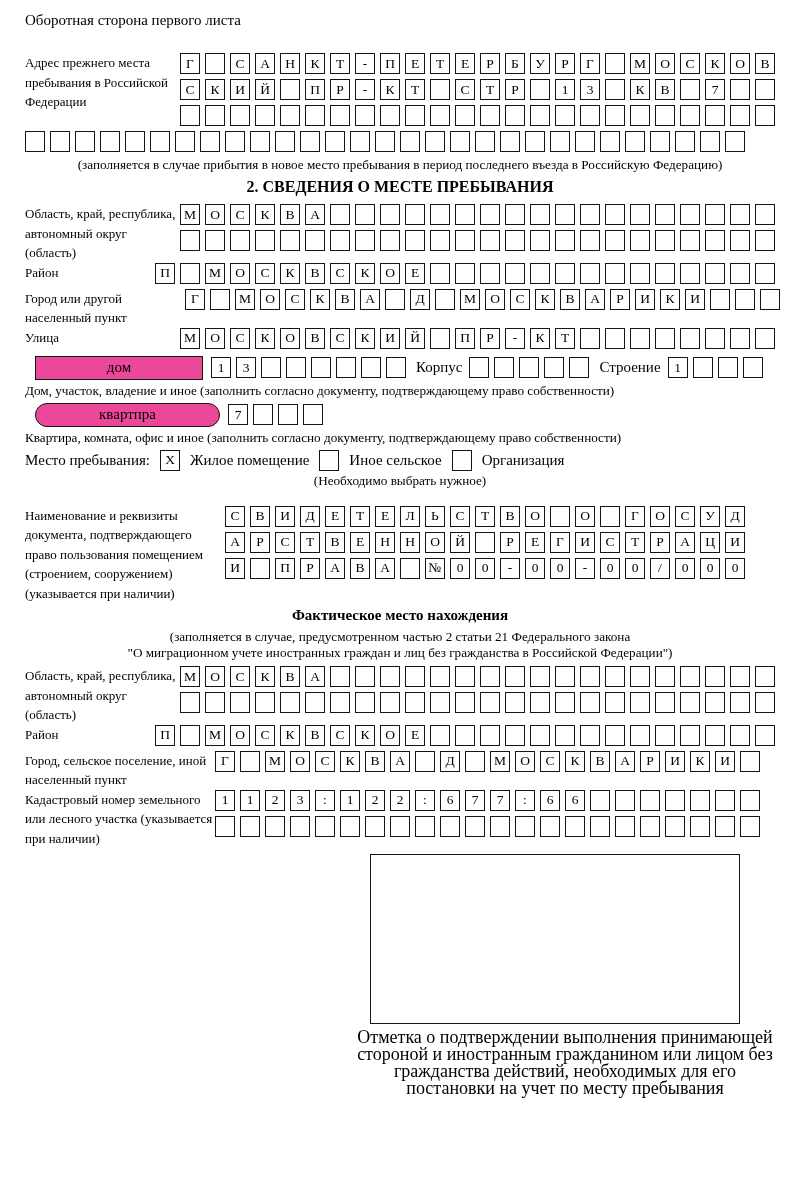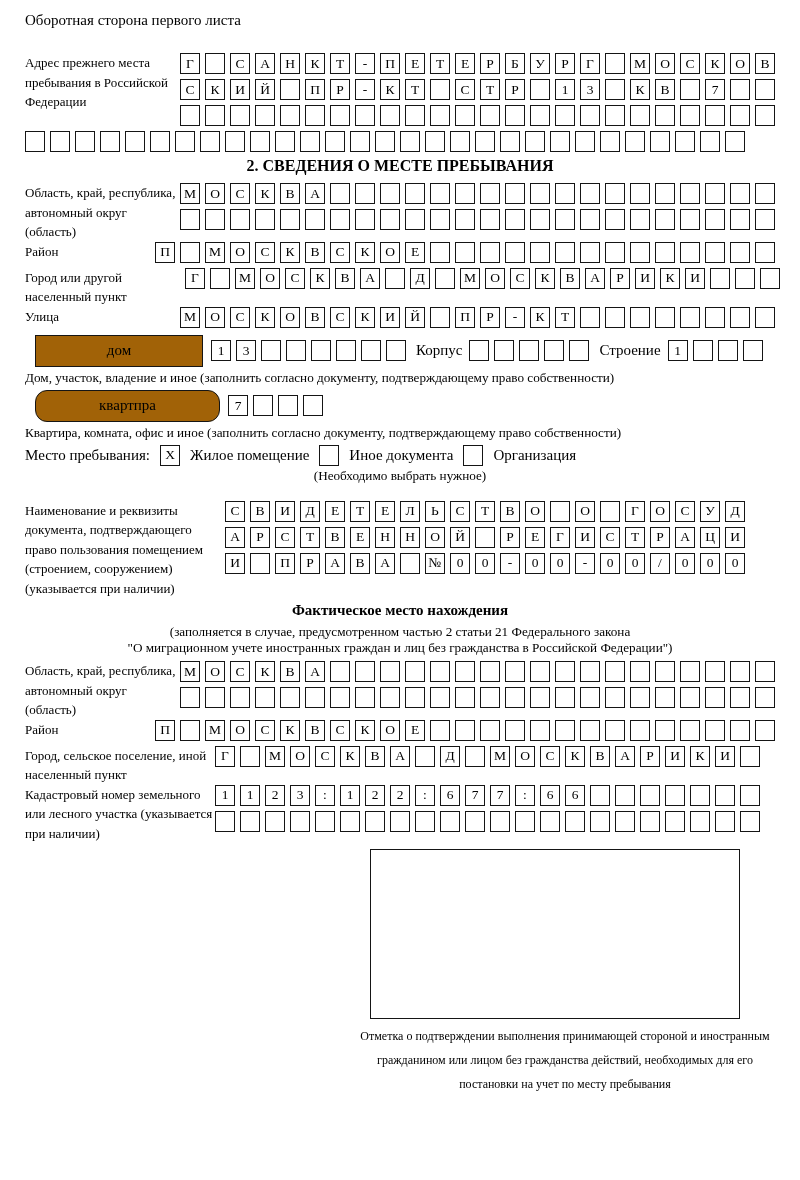"(заполняется в случае прибытия в" div.caption { html: none -> <div>(заполняется в случае прибытия в новое место пребывания в период последнего въезда в Российскую Федерацию)</div> }
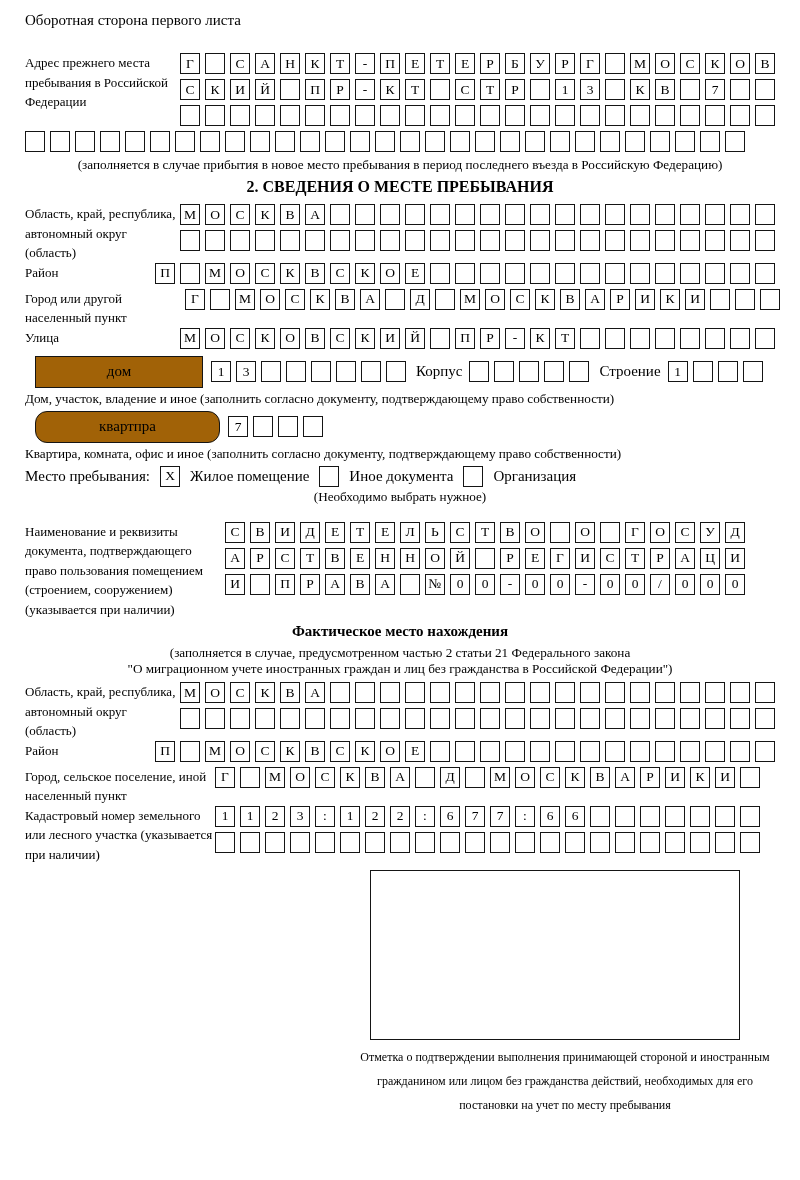"дом" .widebox { background: #a16207 -> #ec4899; height: 32px -> 24px }
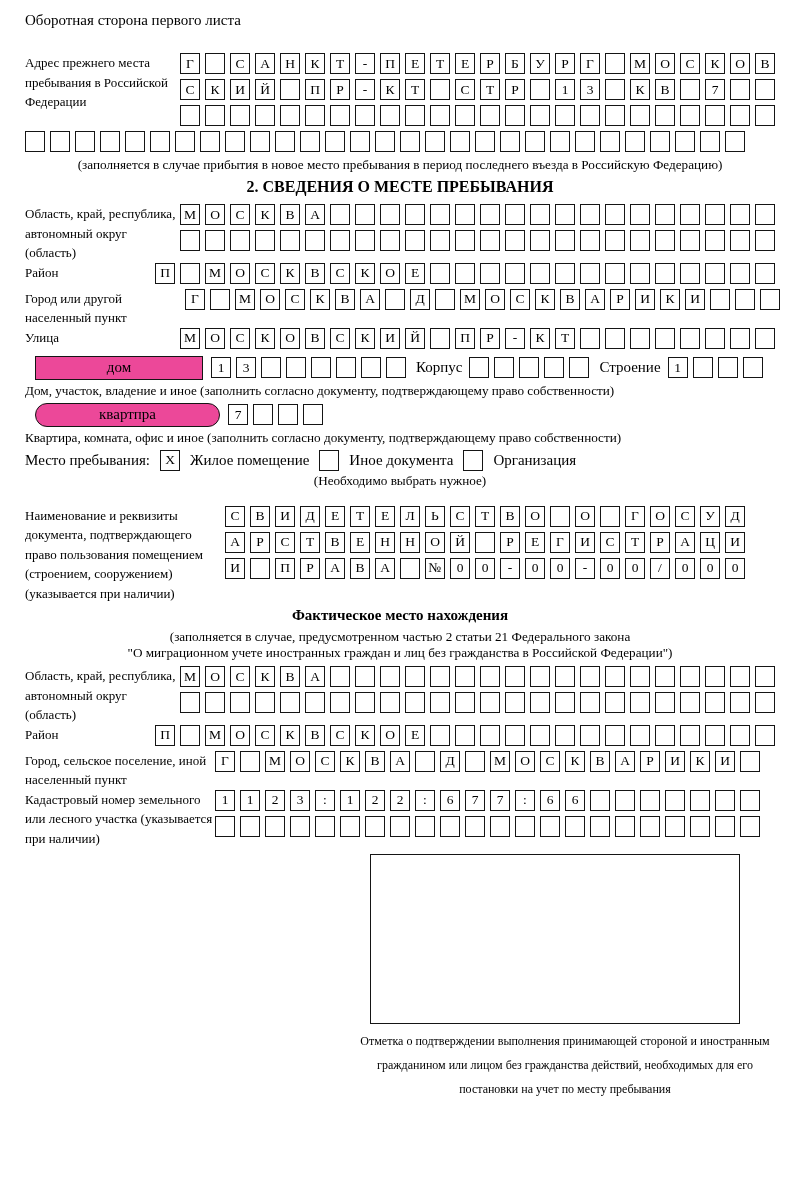"Иное документа" span { text: документа -> сельское }
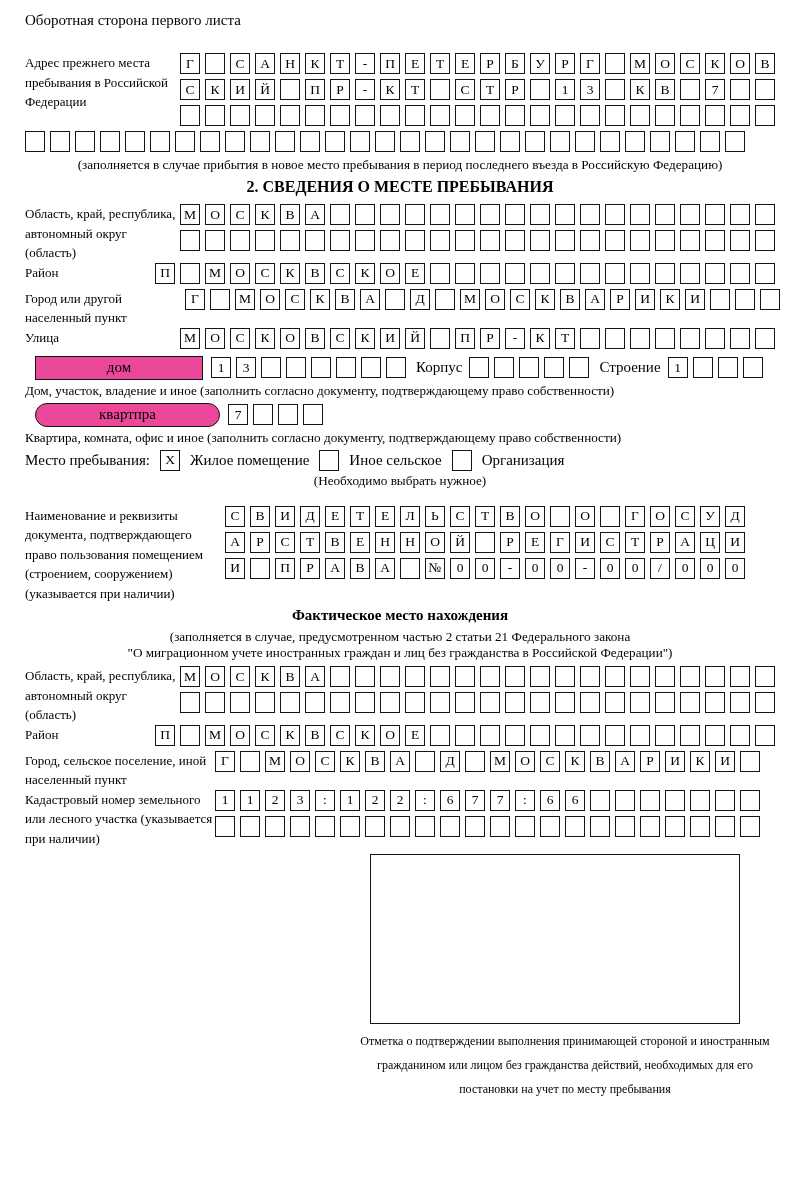"Отметка о подтверждении выполнения" .mark-caption { font-size: 12px -> 18px; line-height: 24px -> 17px }
